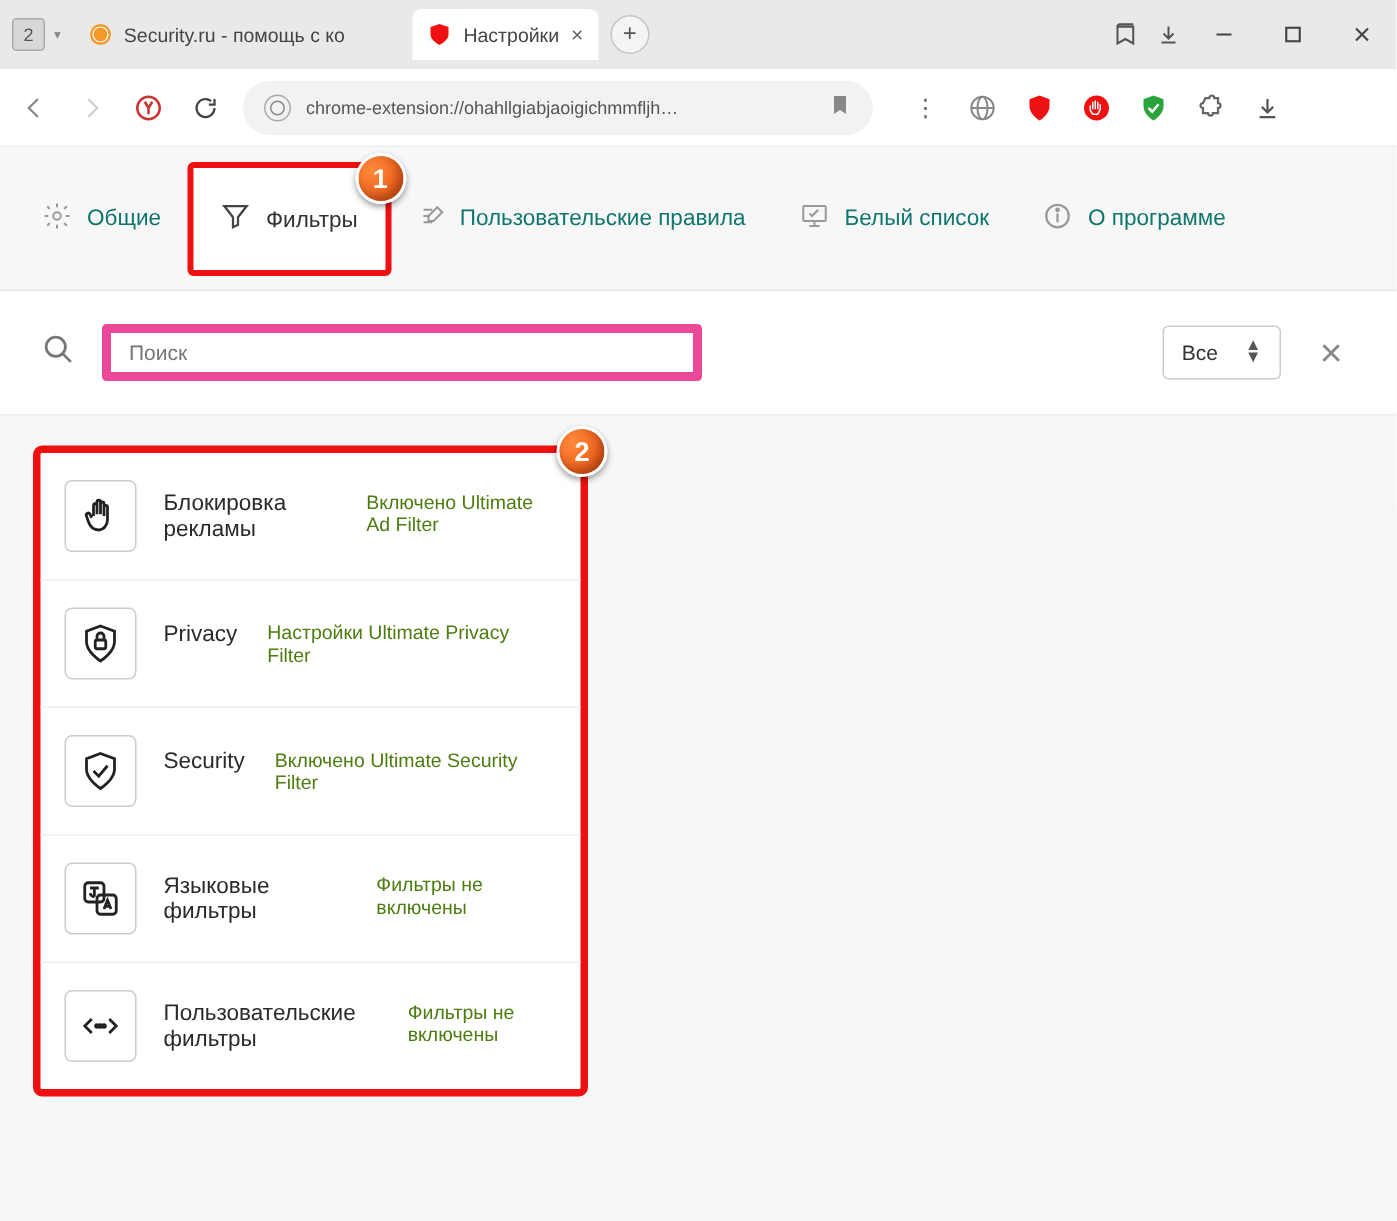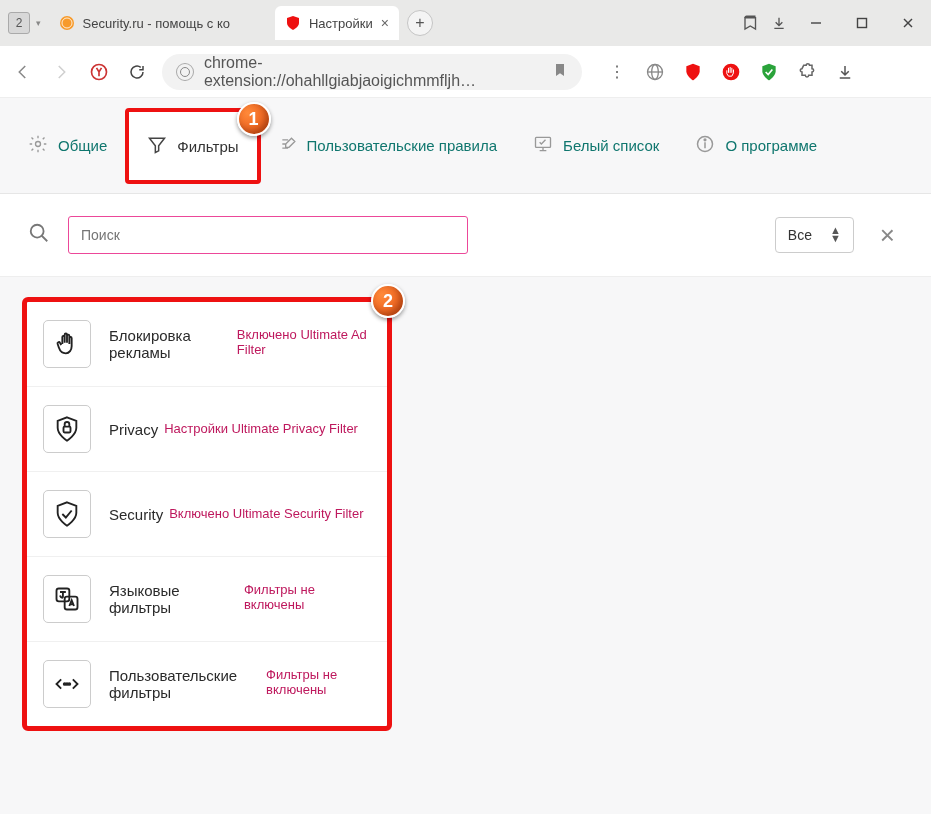"chrome-extension://ohahllgiabjaoigichmmf" .urlbox { font-size: 16px -> 12px }
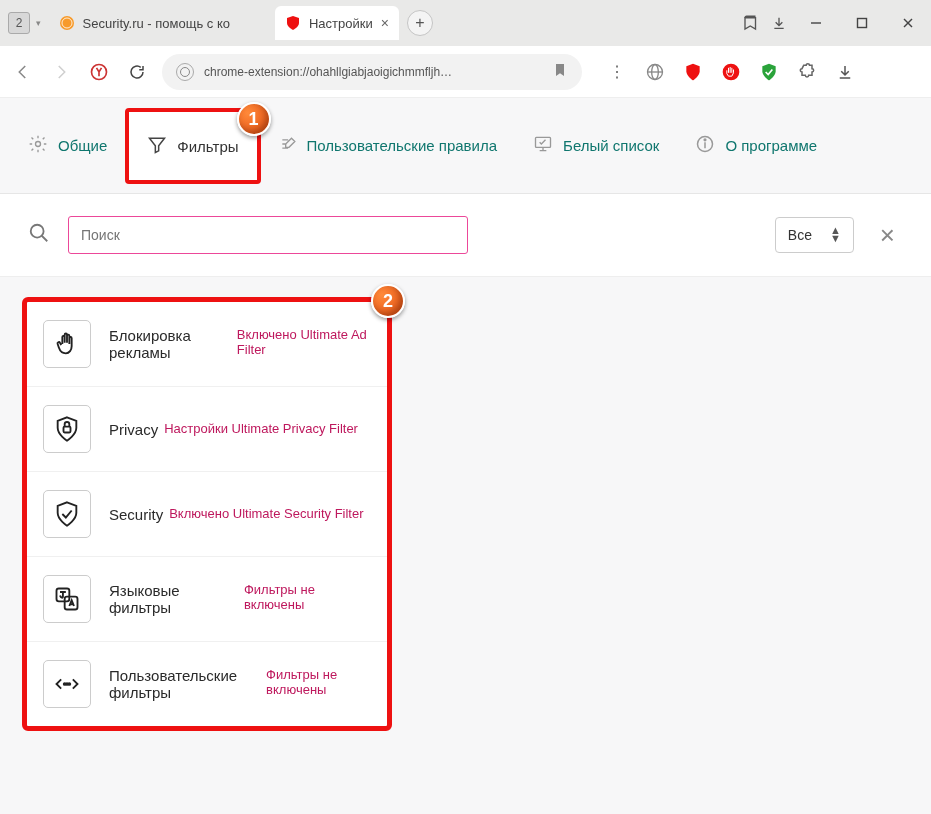"Поиск" .search-input { border: 1px solid #ec4899 -> 6px solid #ec4899 }
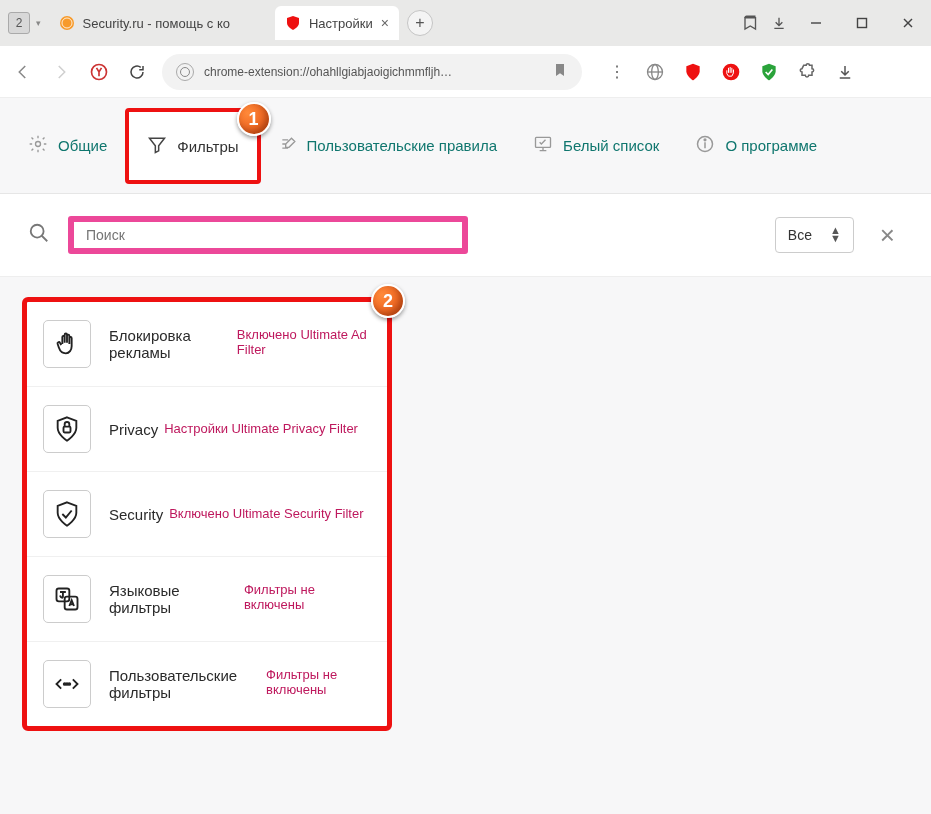"Включено Ultimate Ad Filter" .row-sub { color: #be185d -> #4d7c0f; margin-left: none -> 14px }
